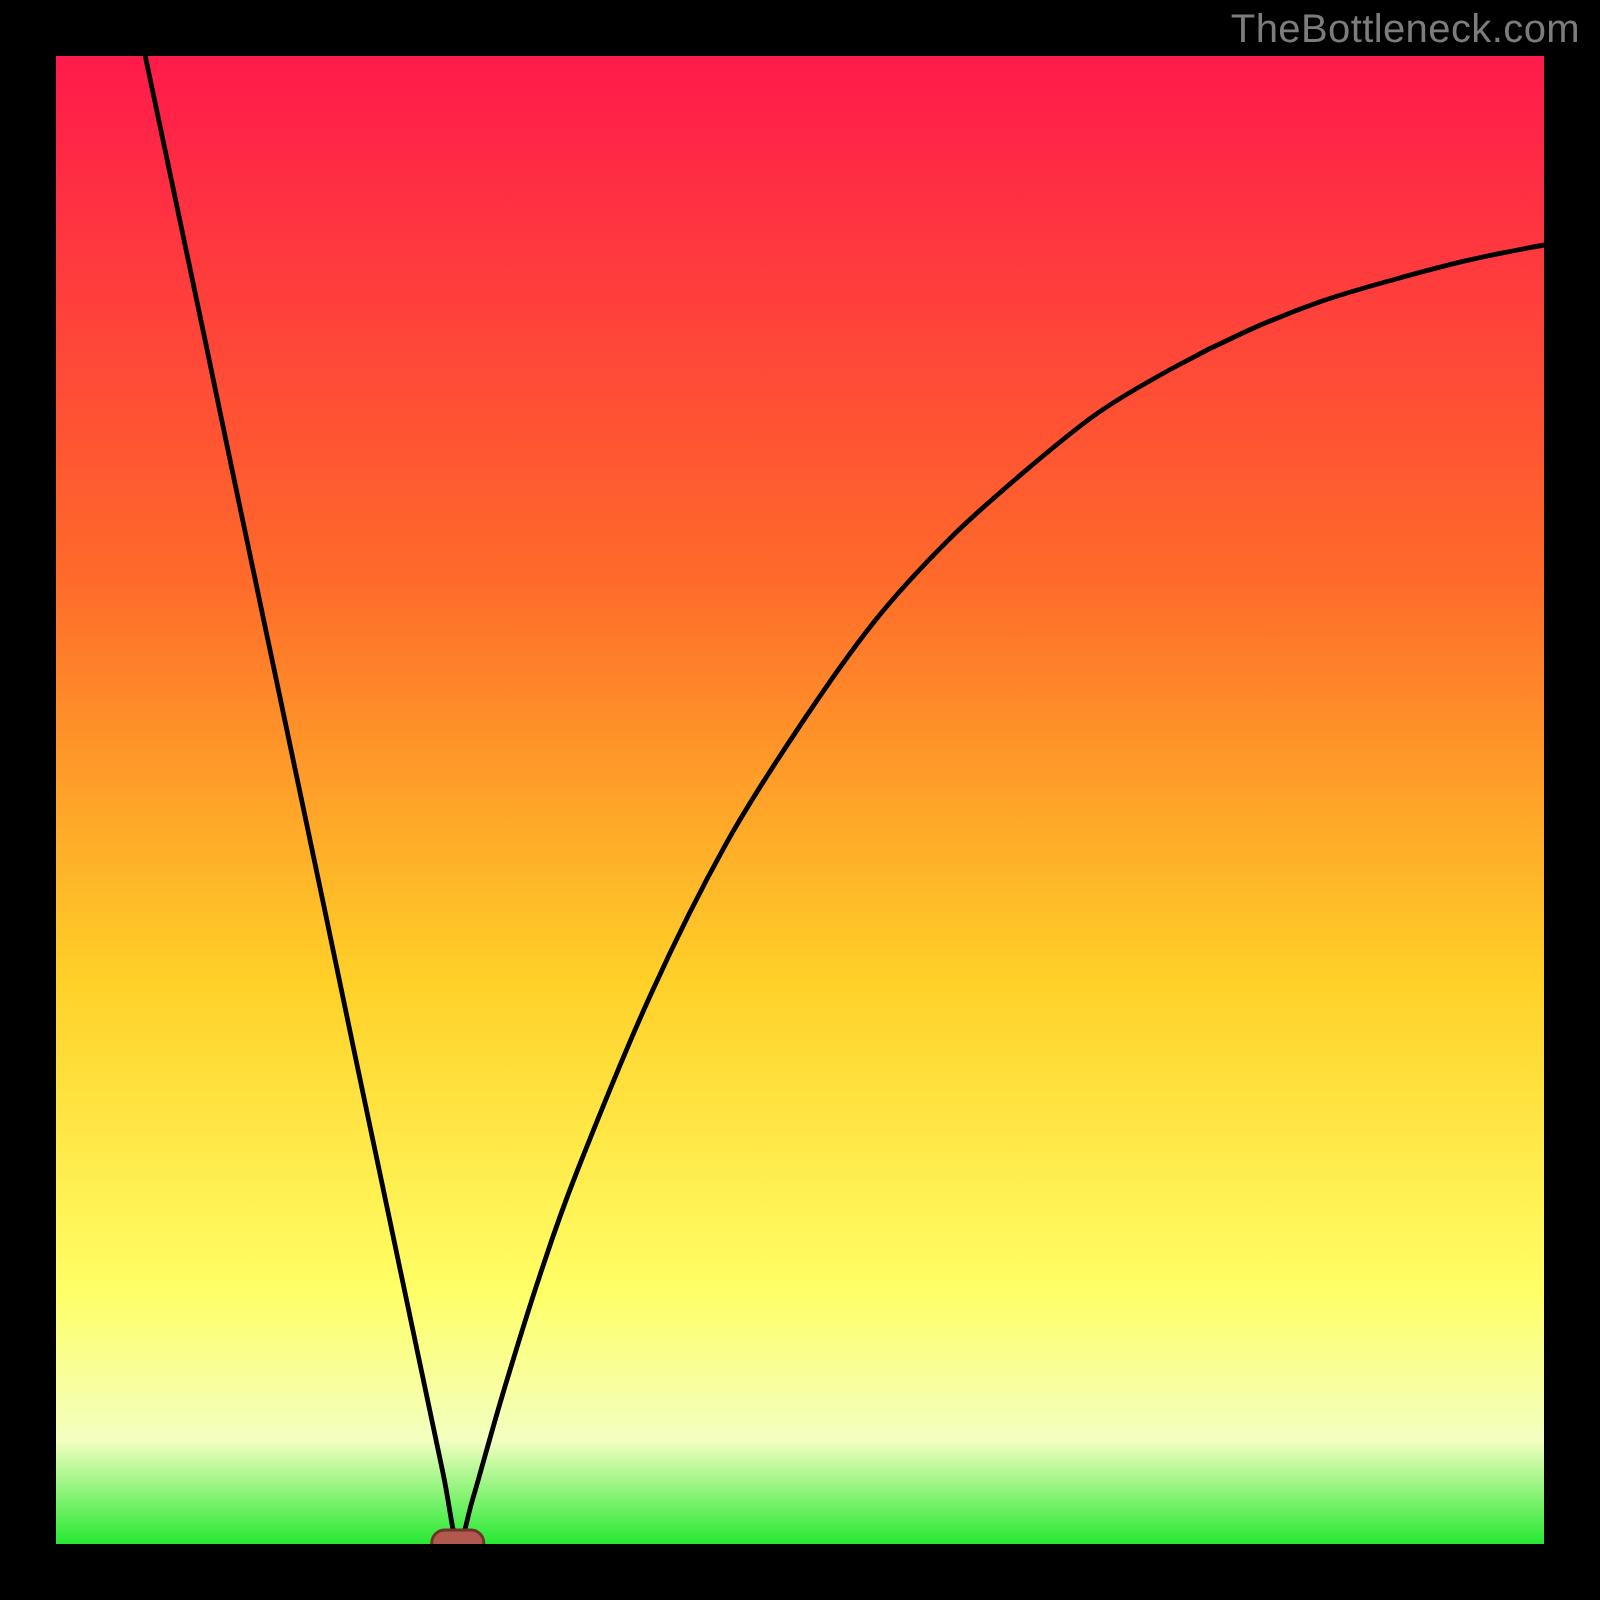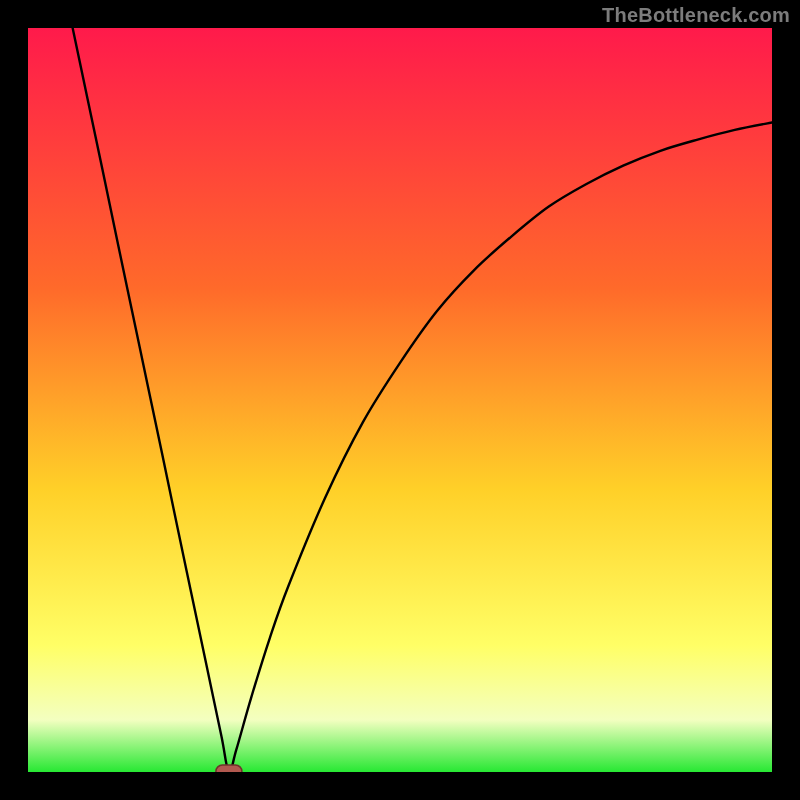"TheBottleneck.com" .watermark { font-weight: 700 -> 400 }
